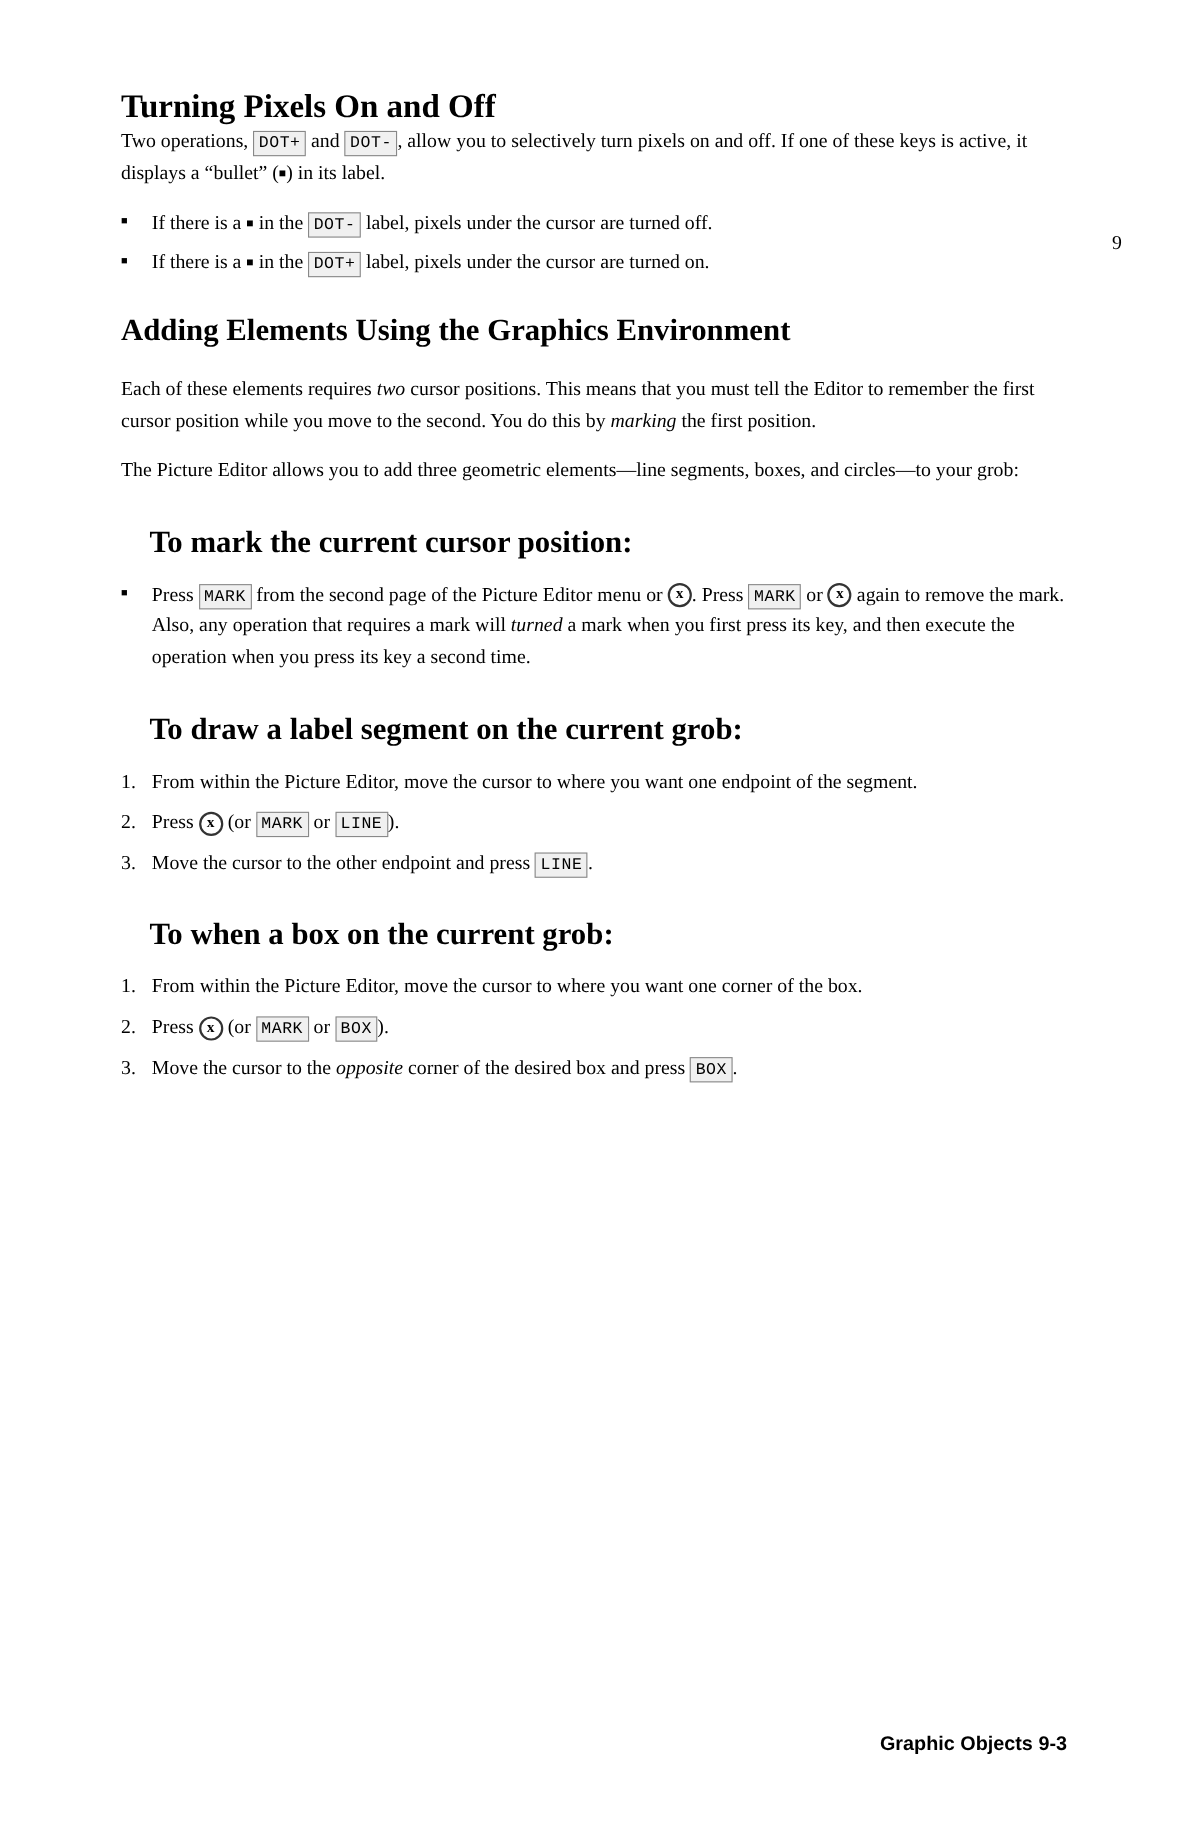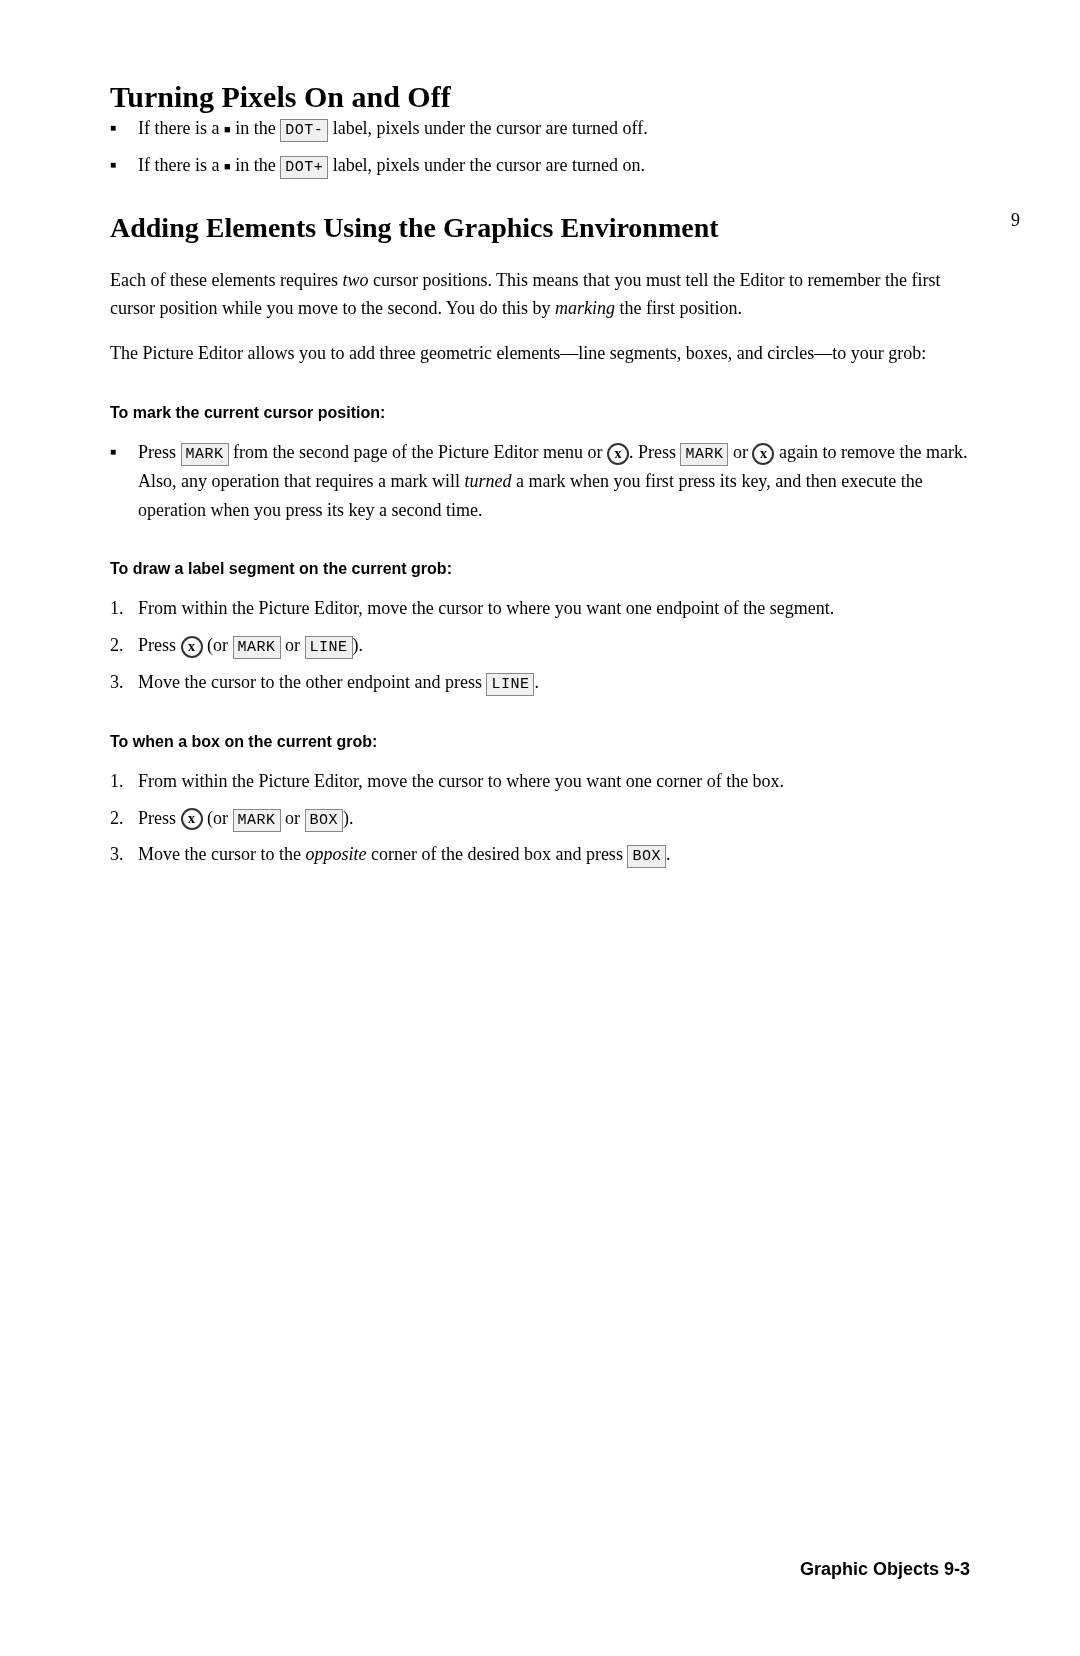"Two operations, DOT+ and DOT-" p { html: none -> <p> Two operations, <span>DOT+</span> and <span>DOT-</span>, allow you to selectively turn pixels on and off. If one of these keys is active, it displays a “bullet” (<span>■</span>) in its label. </p> }
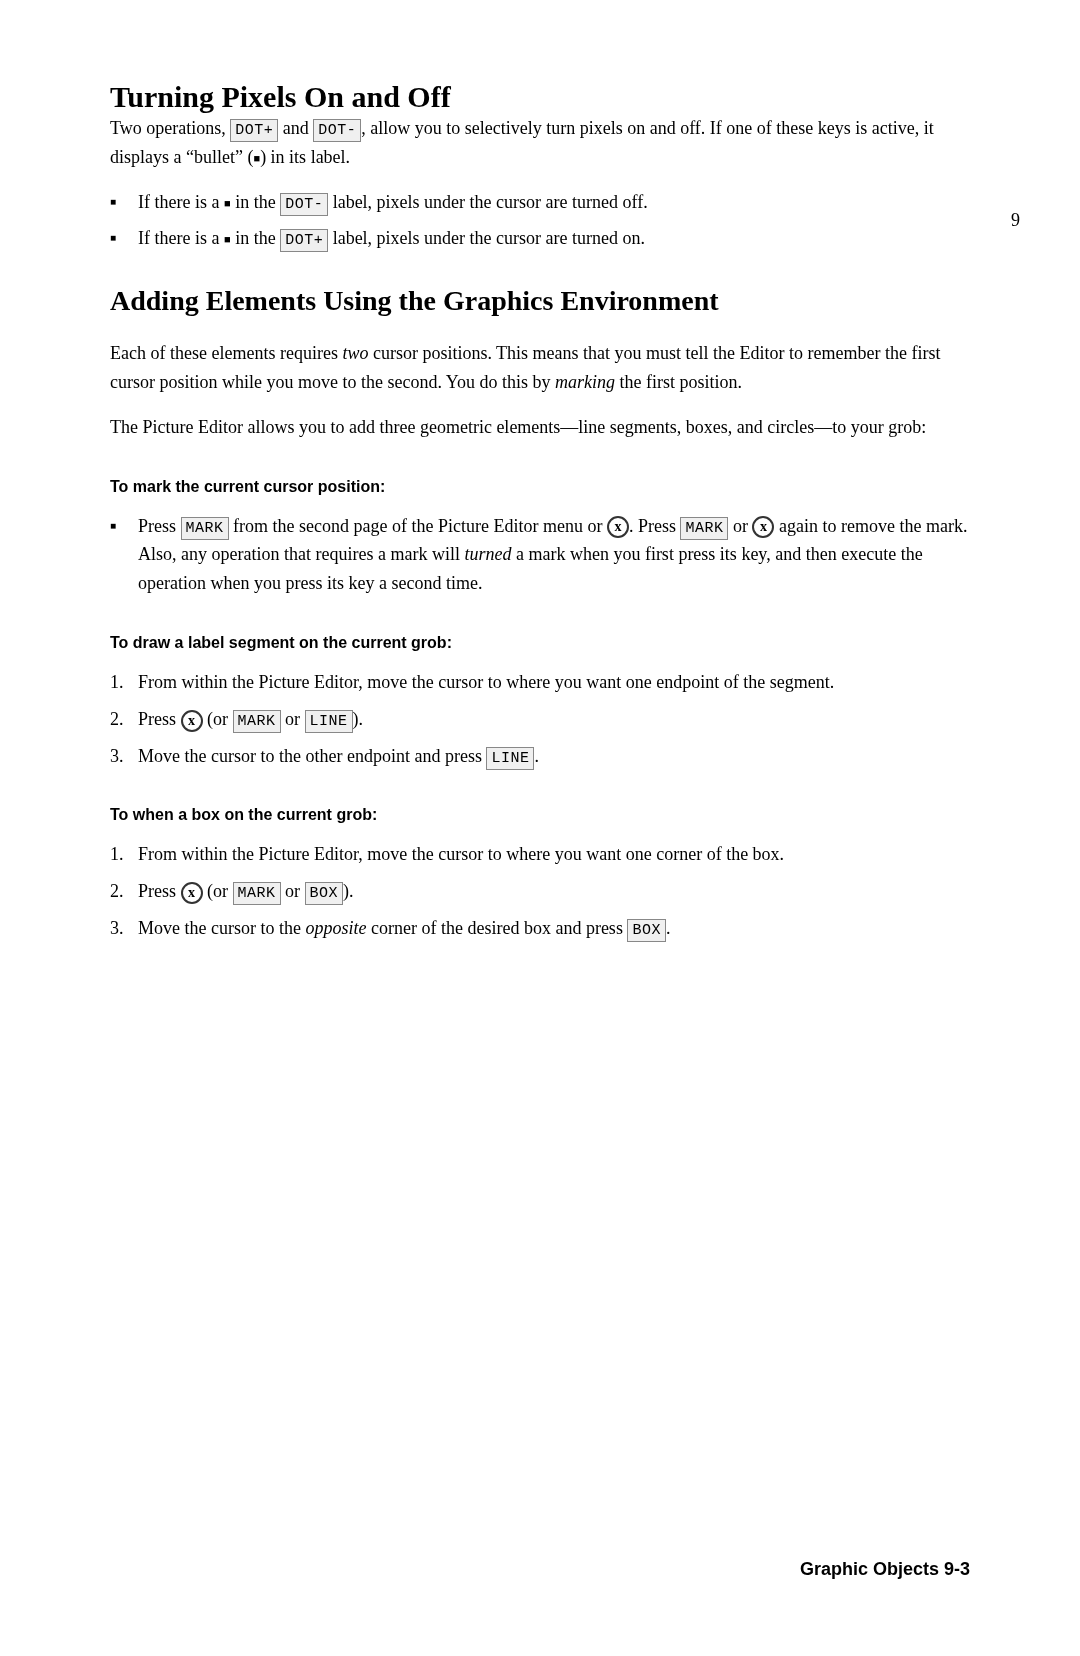"To mark the current cursor" h3.subsection-title { font-family: Liberation Sans, sans-serif -> Liberation Serif, serif; font-size: 16px -> 28px; margin-left: none -> 26px }
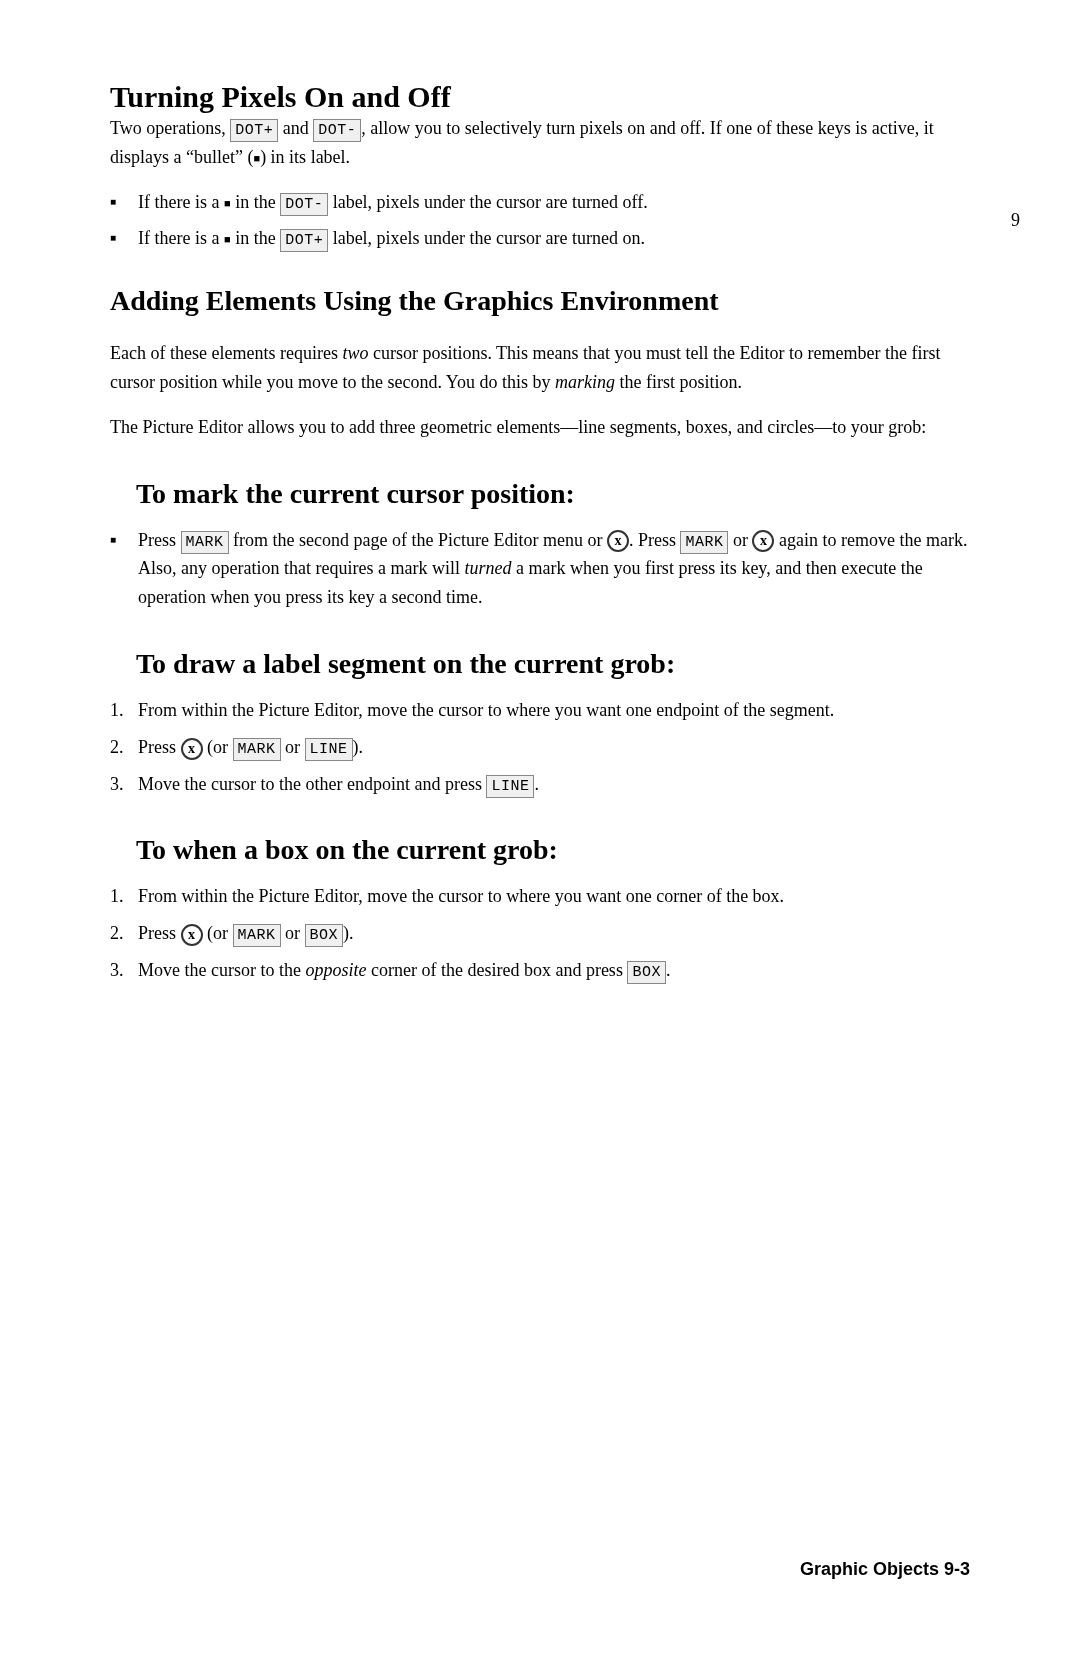"Graphic Objects 9-3" .footer { bottom: 76px -> 60px }
